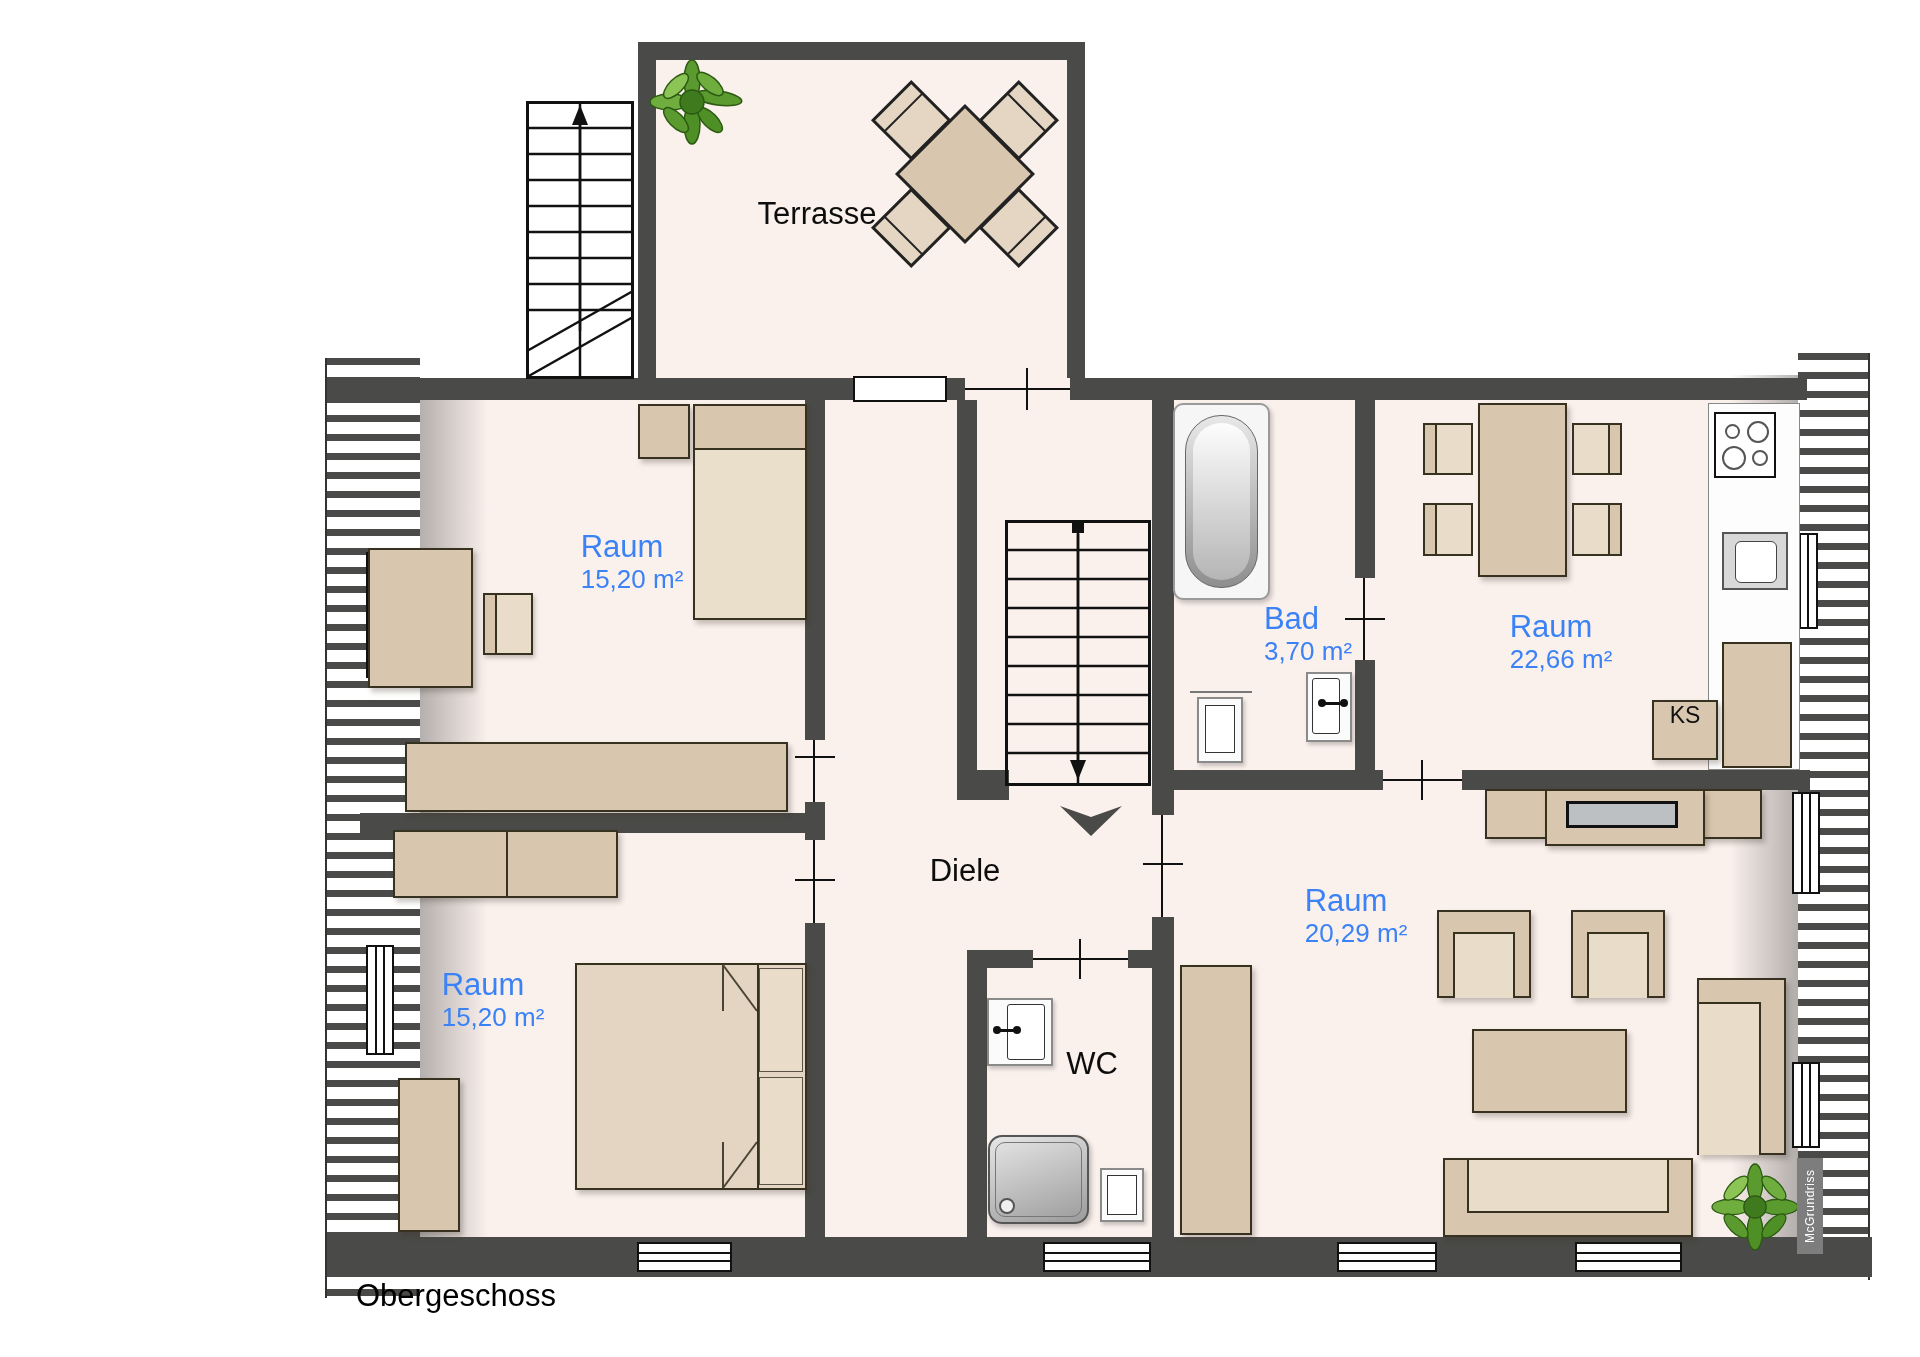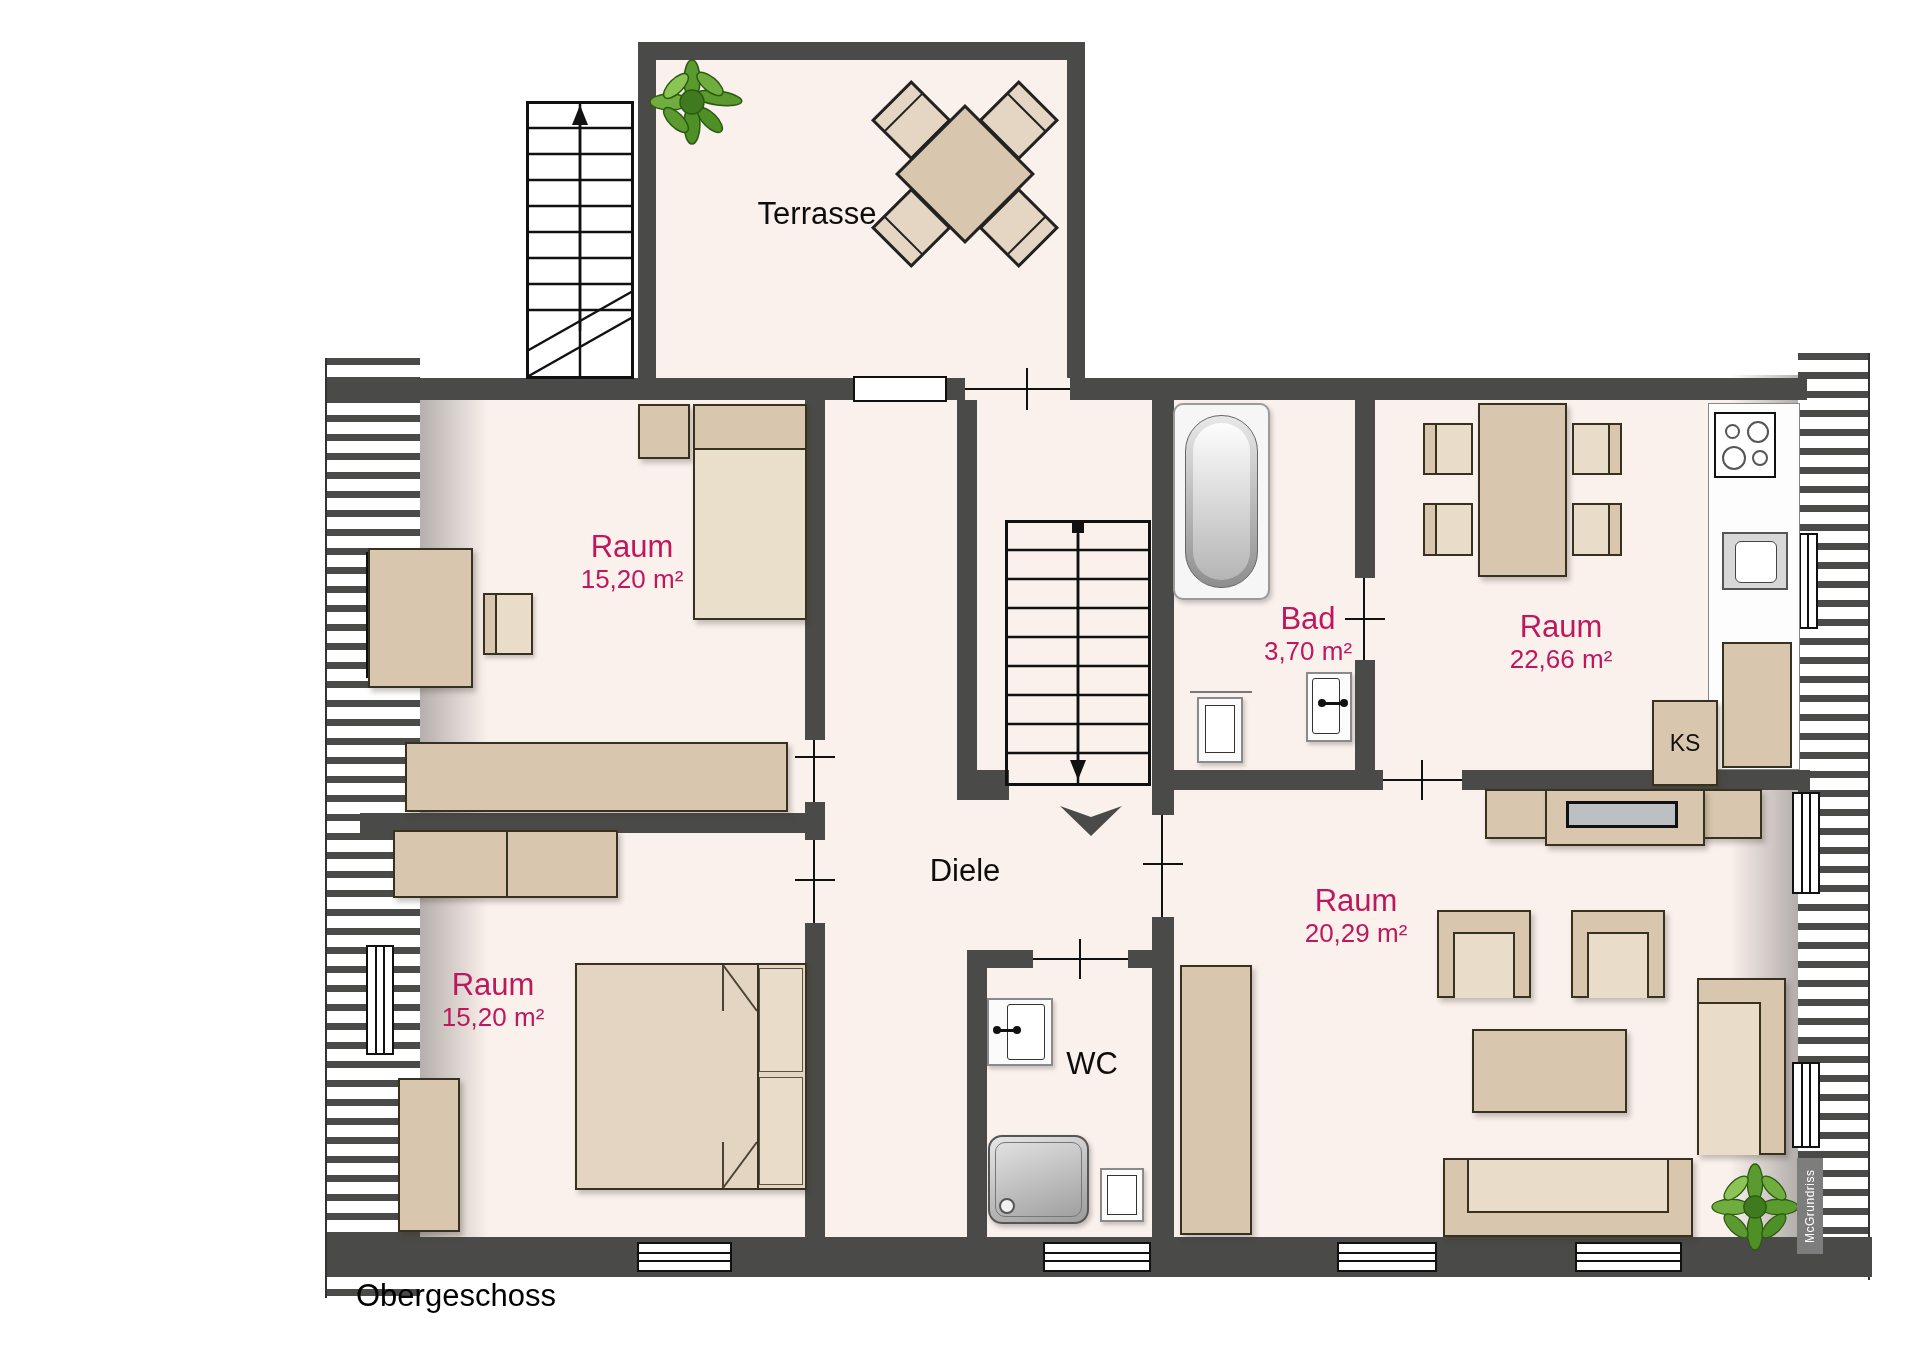"Raum" .room-label { color: #be185d -> #3b82f6; text-align: center -> none }
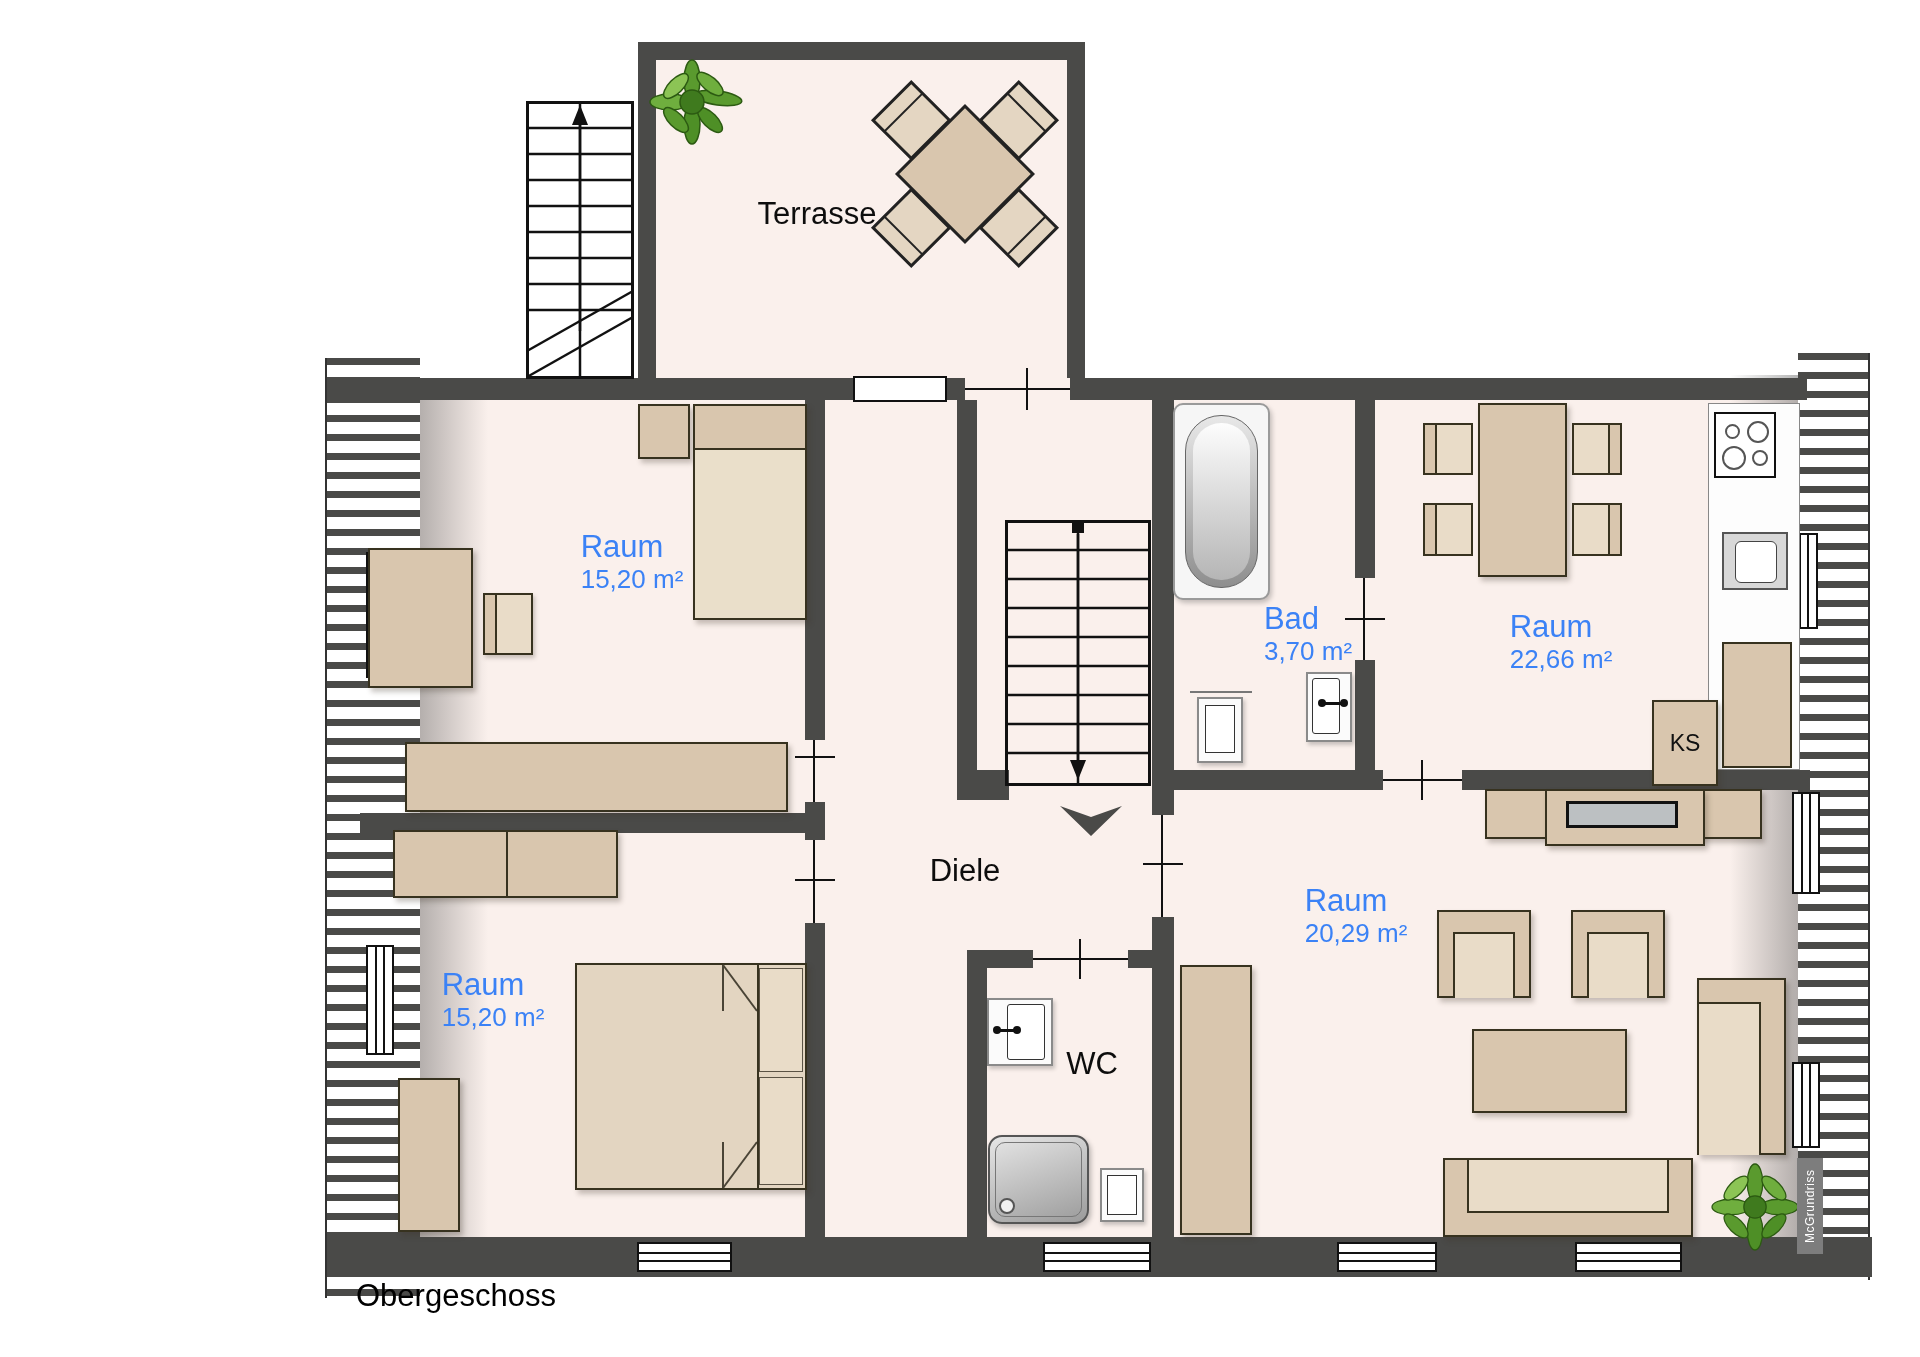"KS" div.abs { align-items: center -> flex-start; height: 86px -> 60px }
